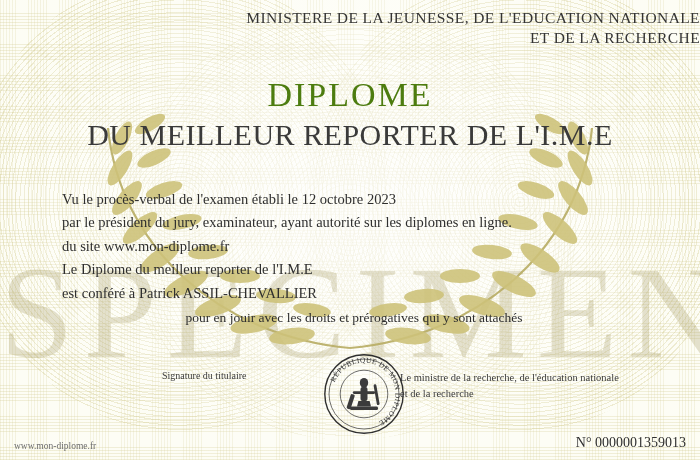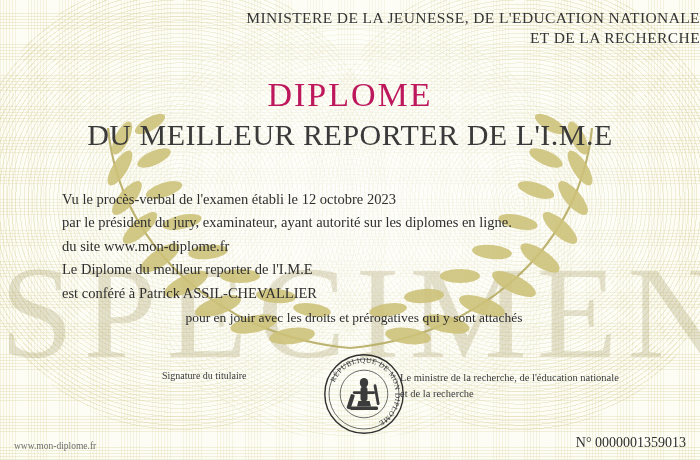"DIPLOME" .title1 { color: #be185d -> #4d7c0f }
